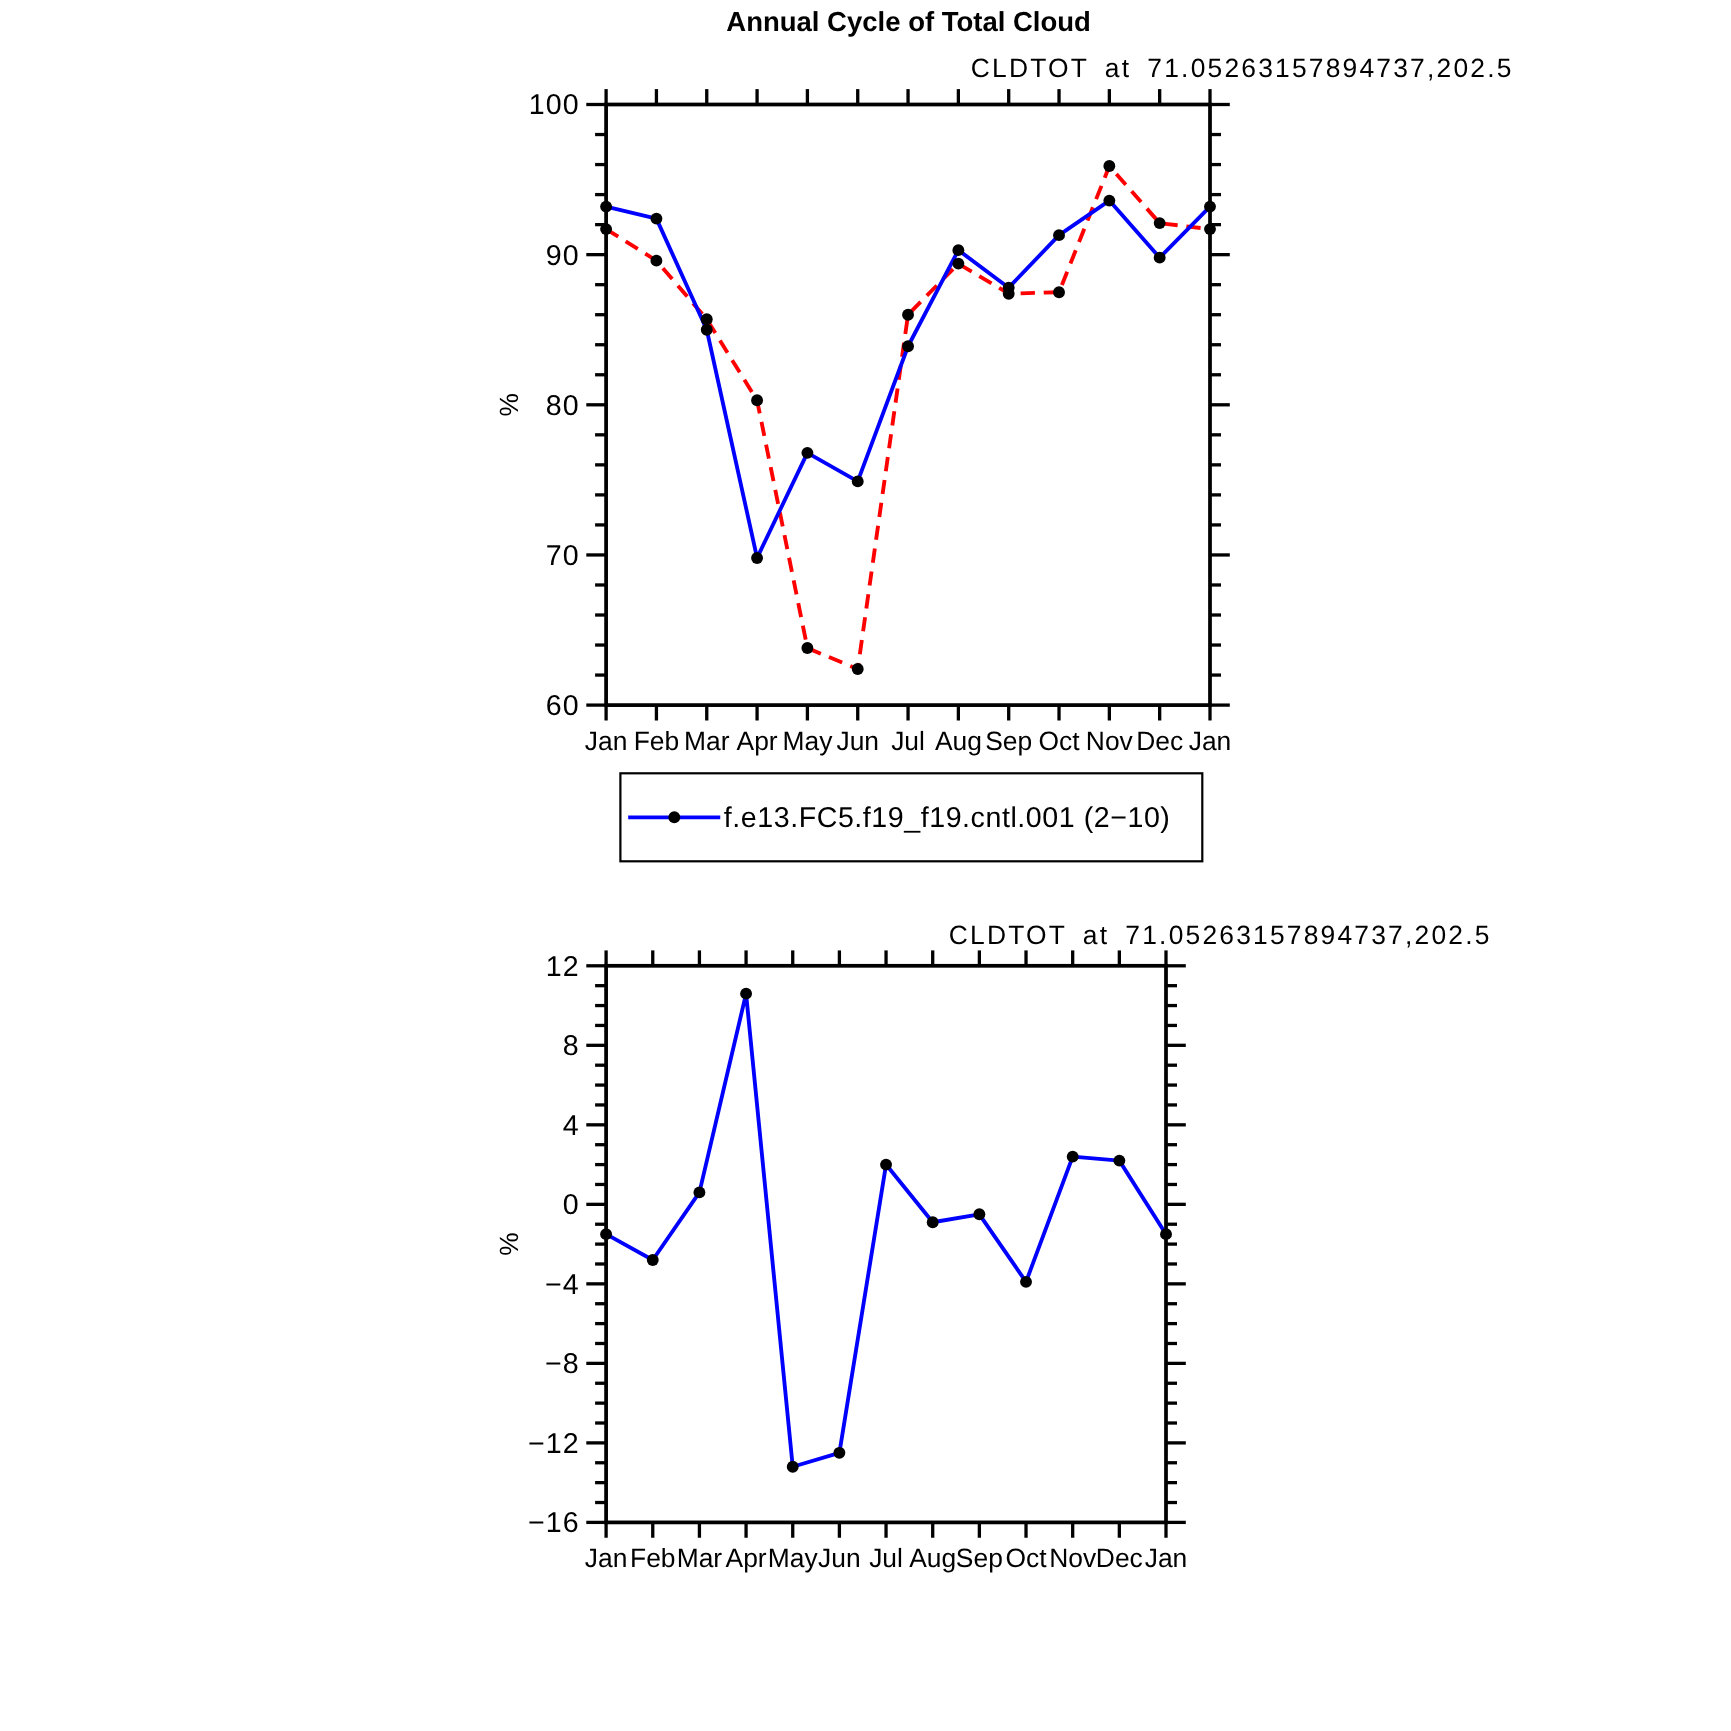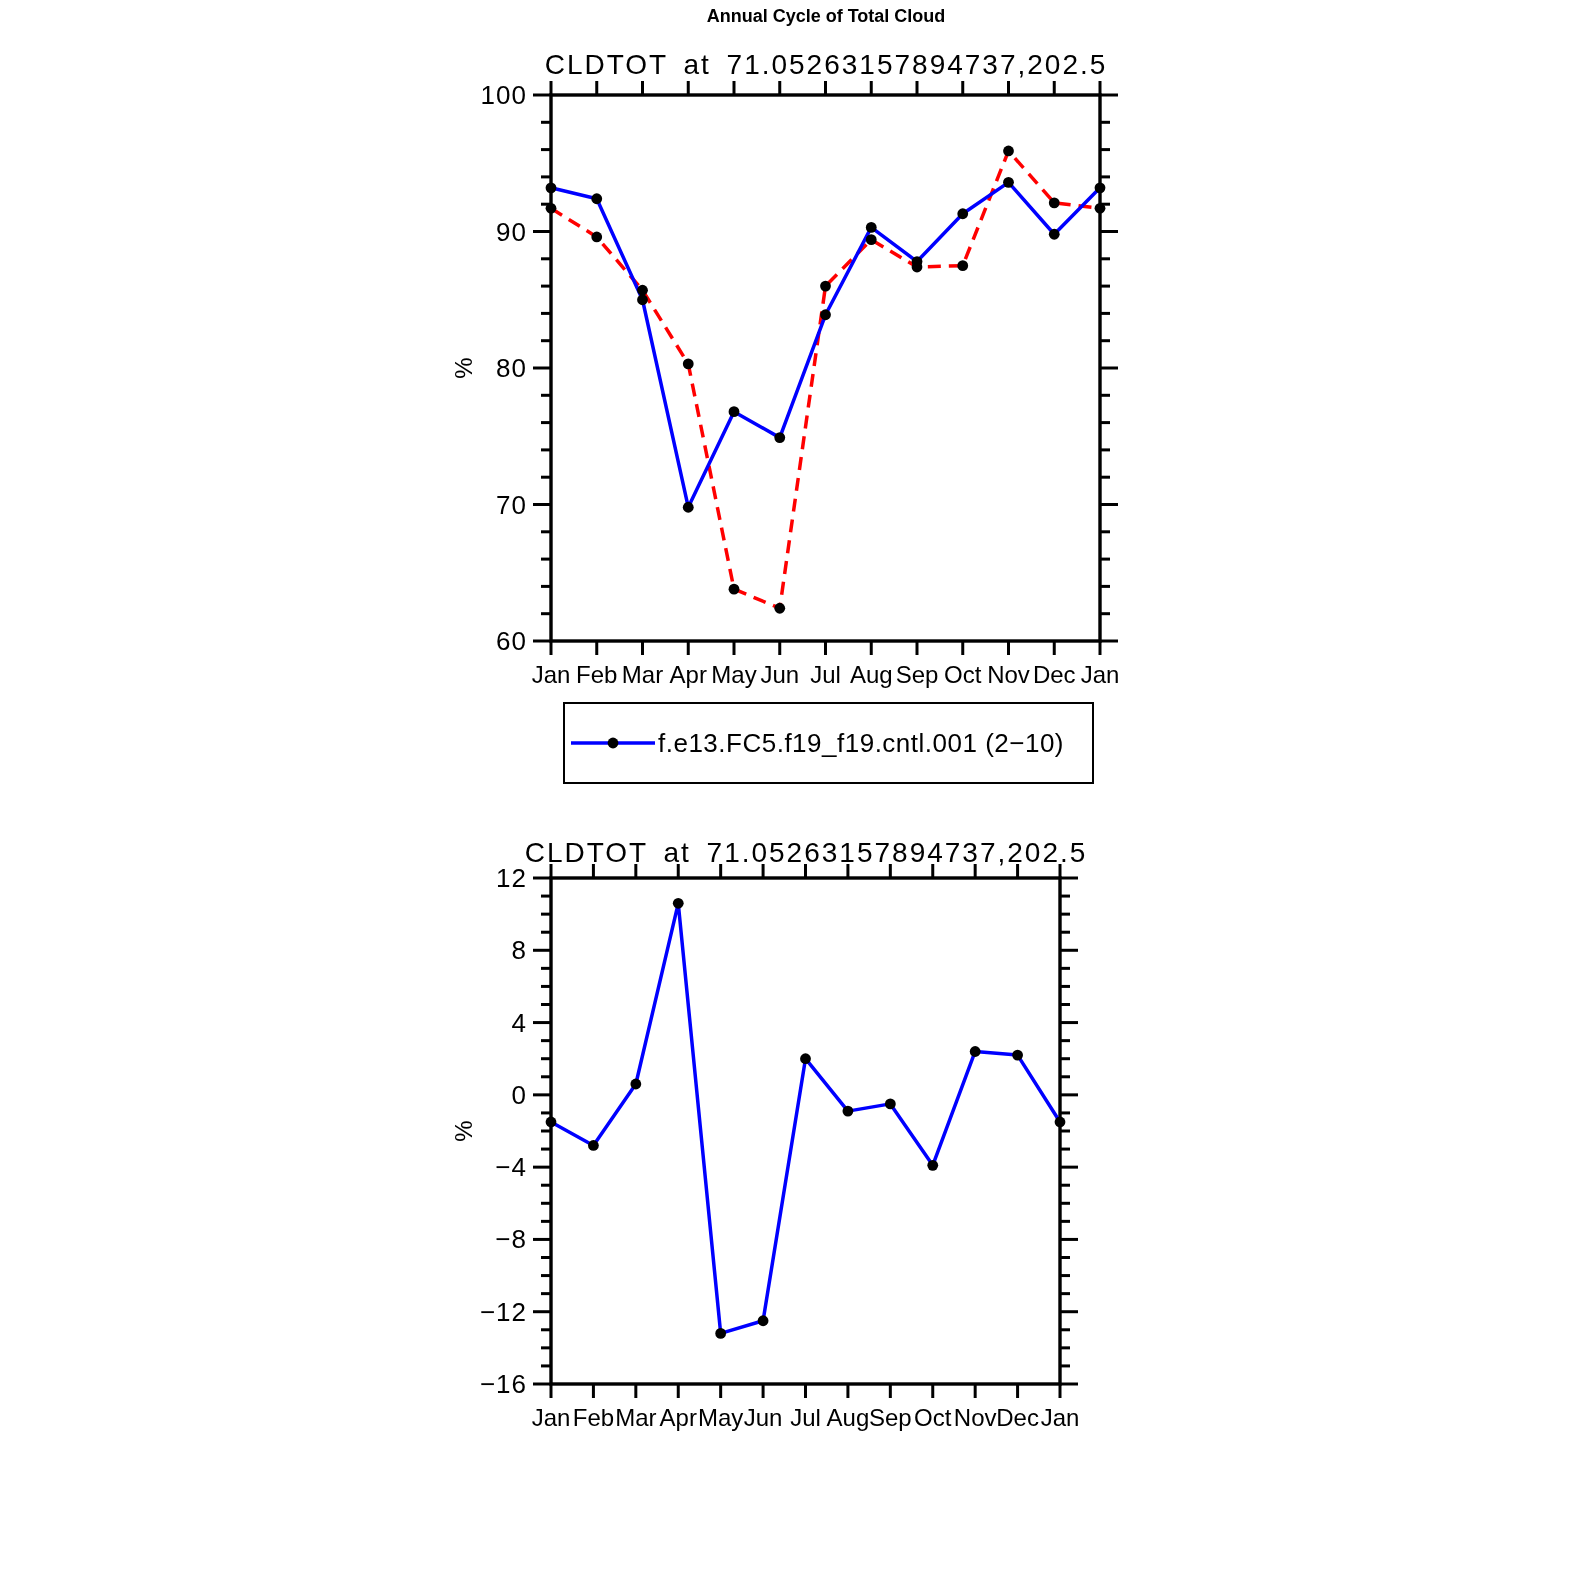"Annual Cycle of Total Cloud" .fig-title { font-size: 18px -> 25px }
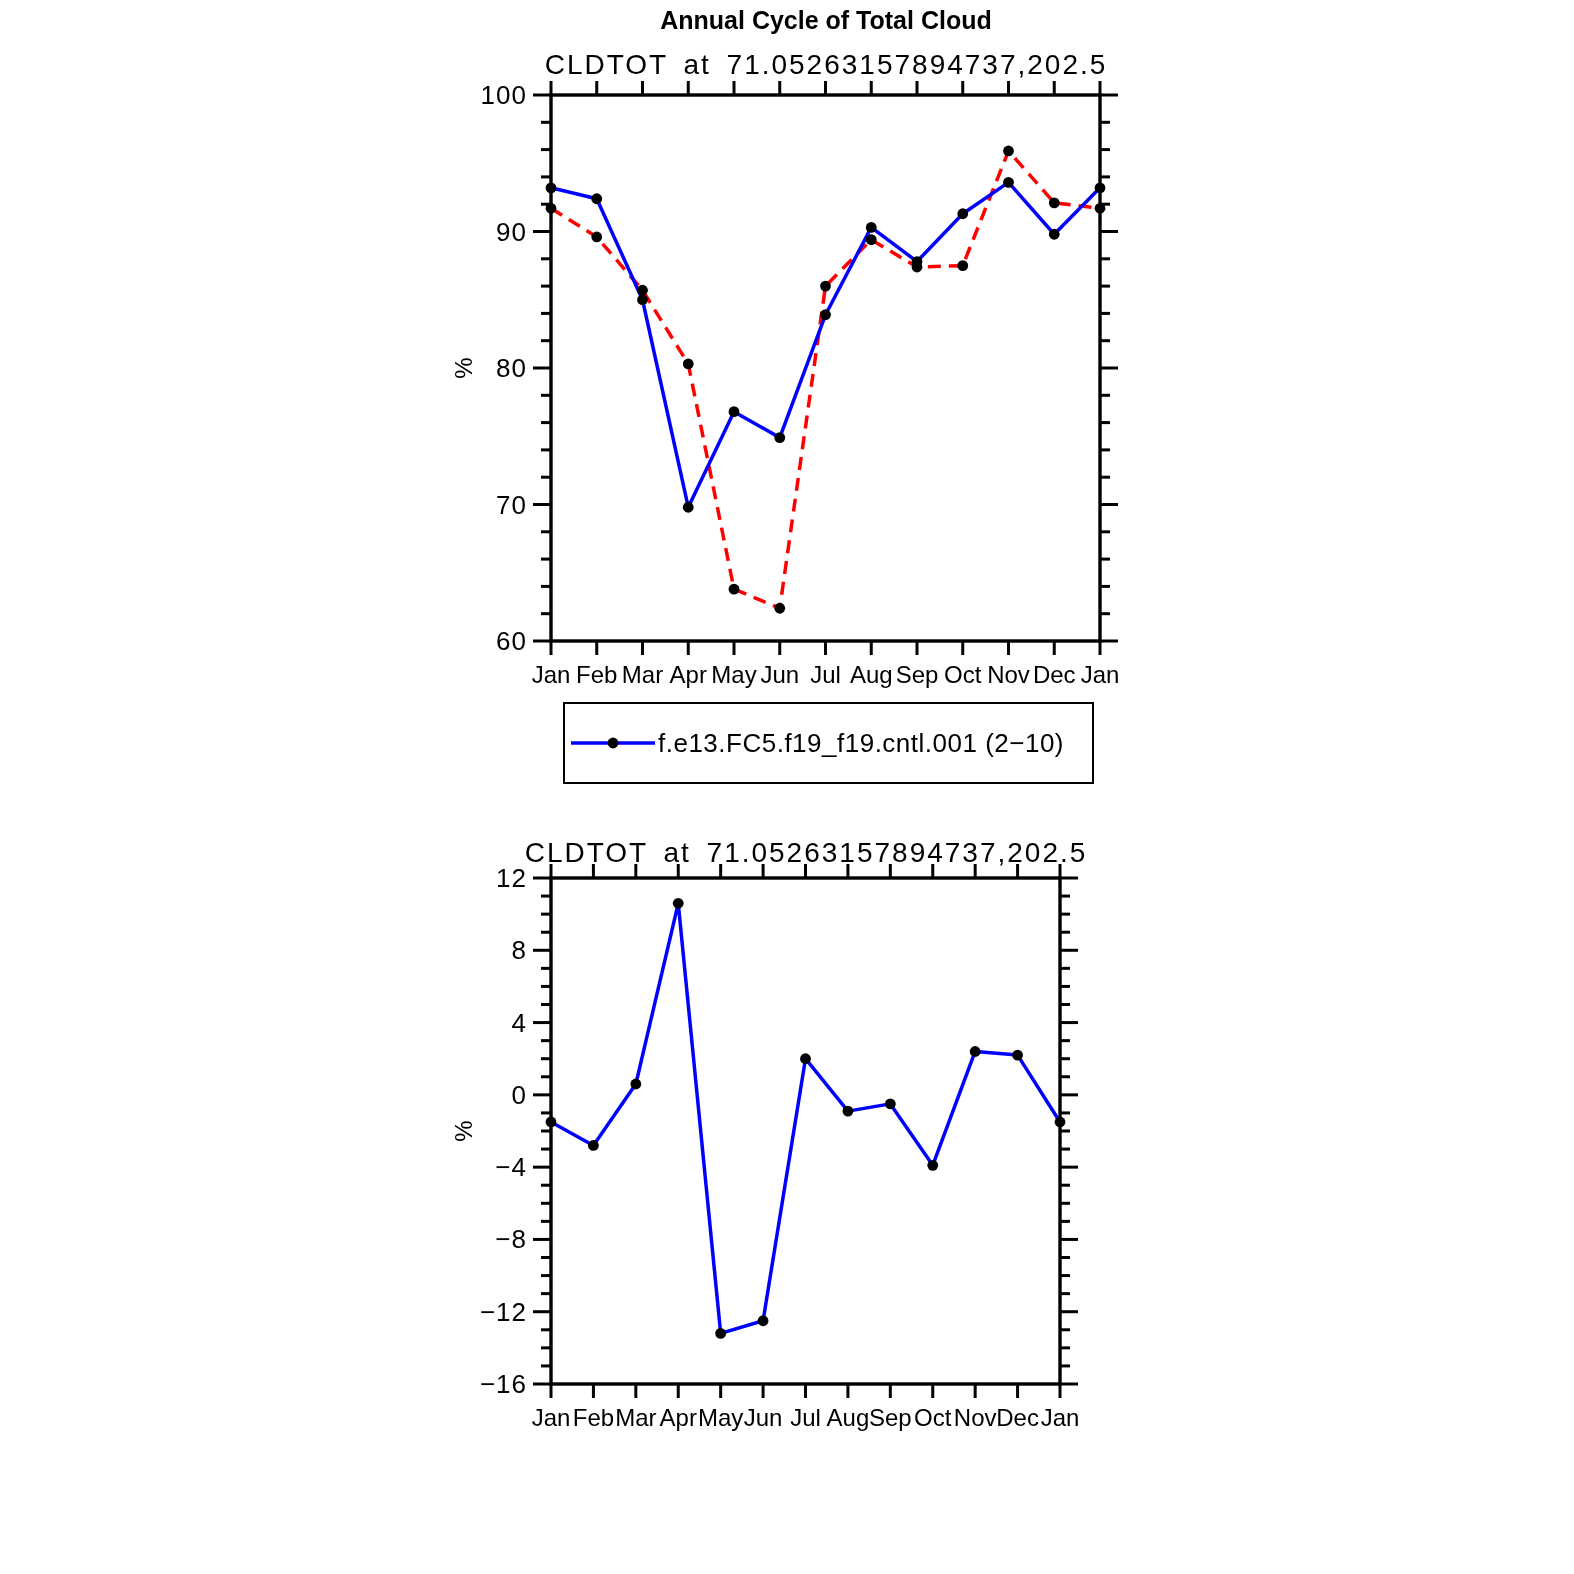"CLDTOT at 71.05263157894737,202.5" .fig-subtitle { font-size: 28px -> 24px; text-align: center -> right }
